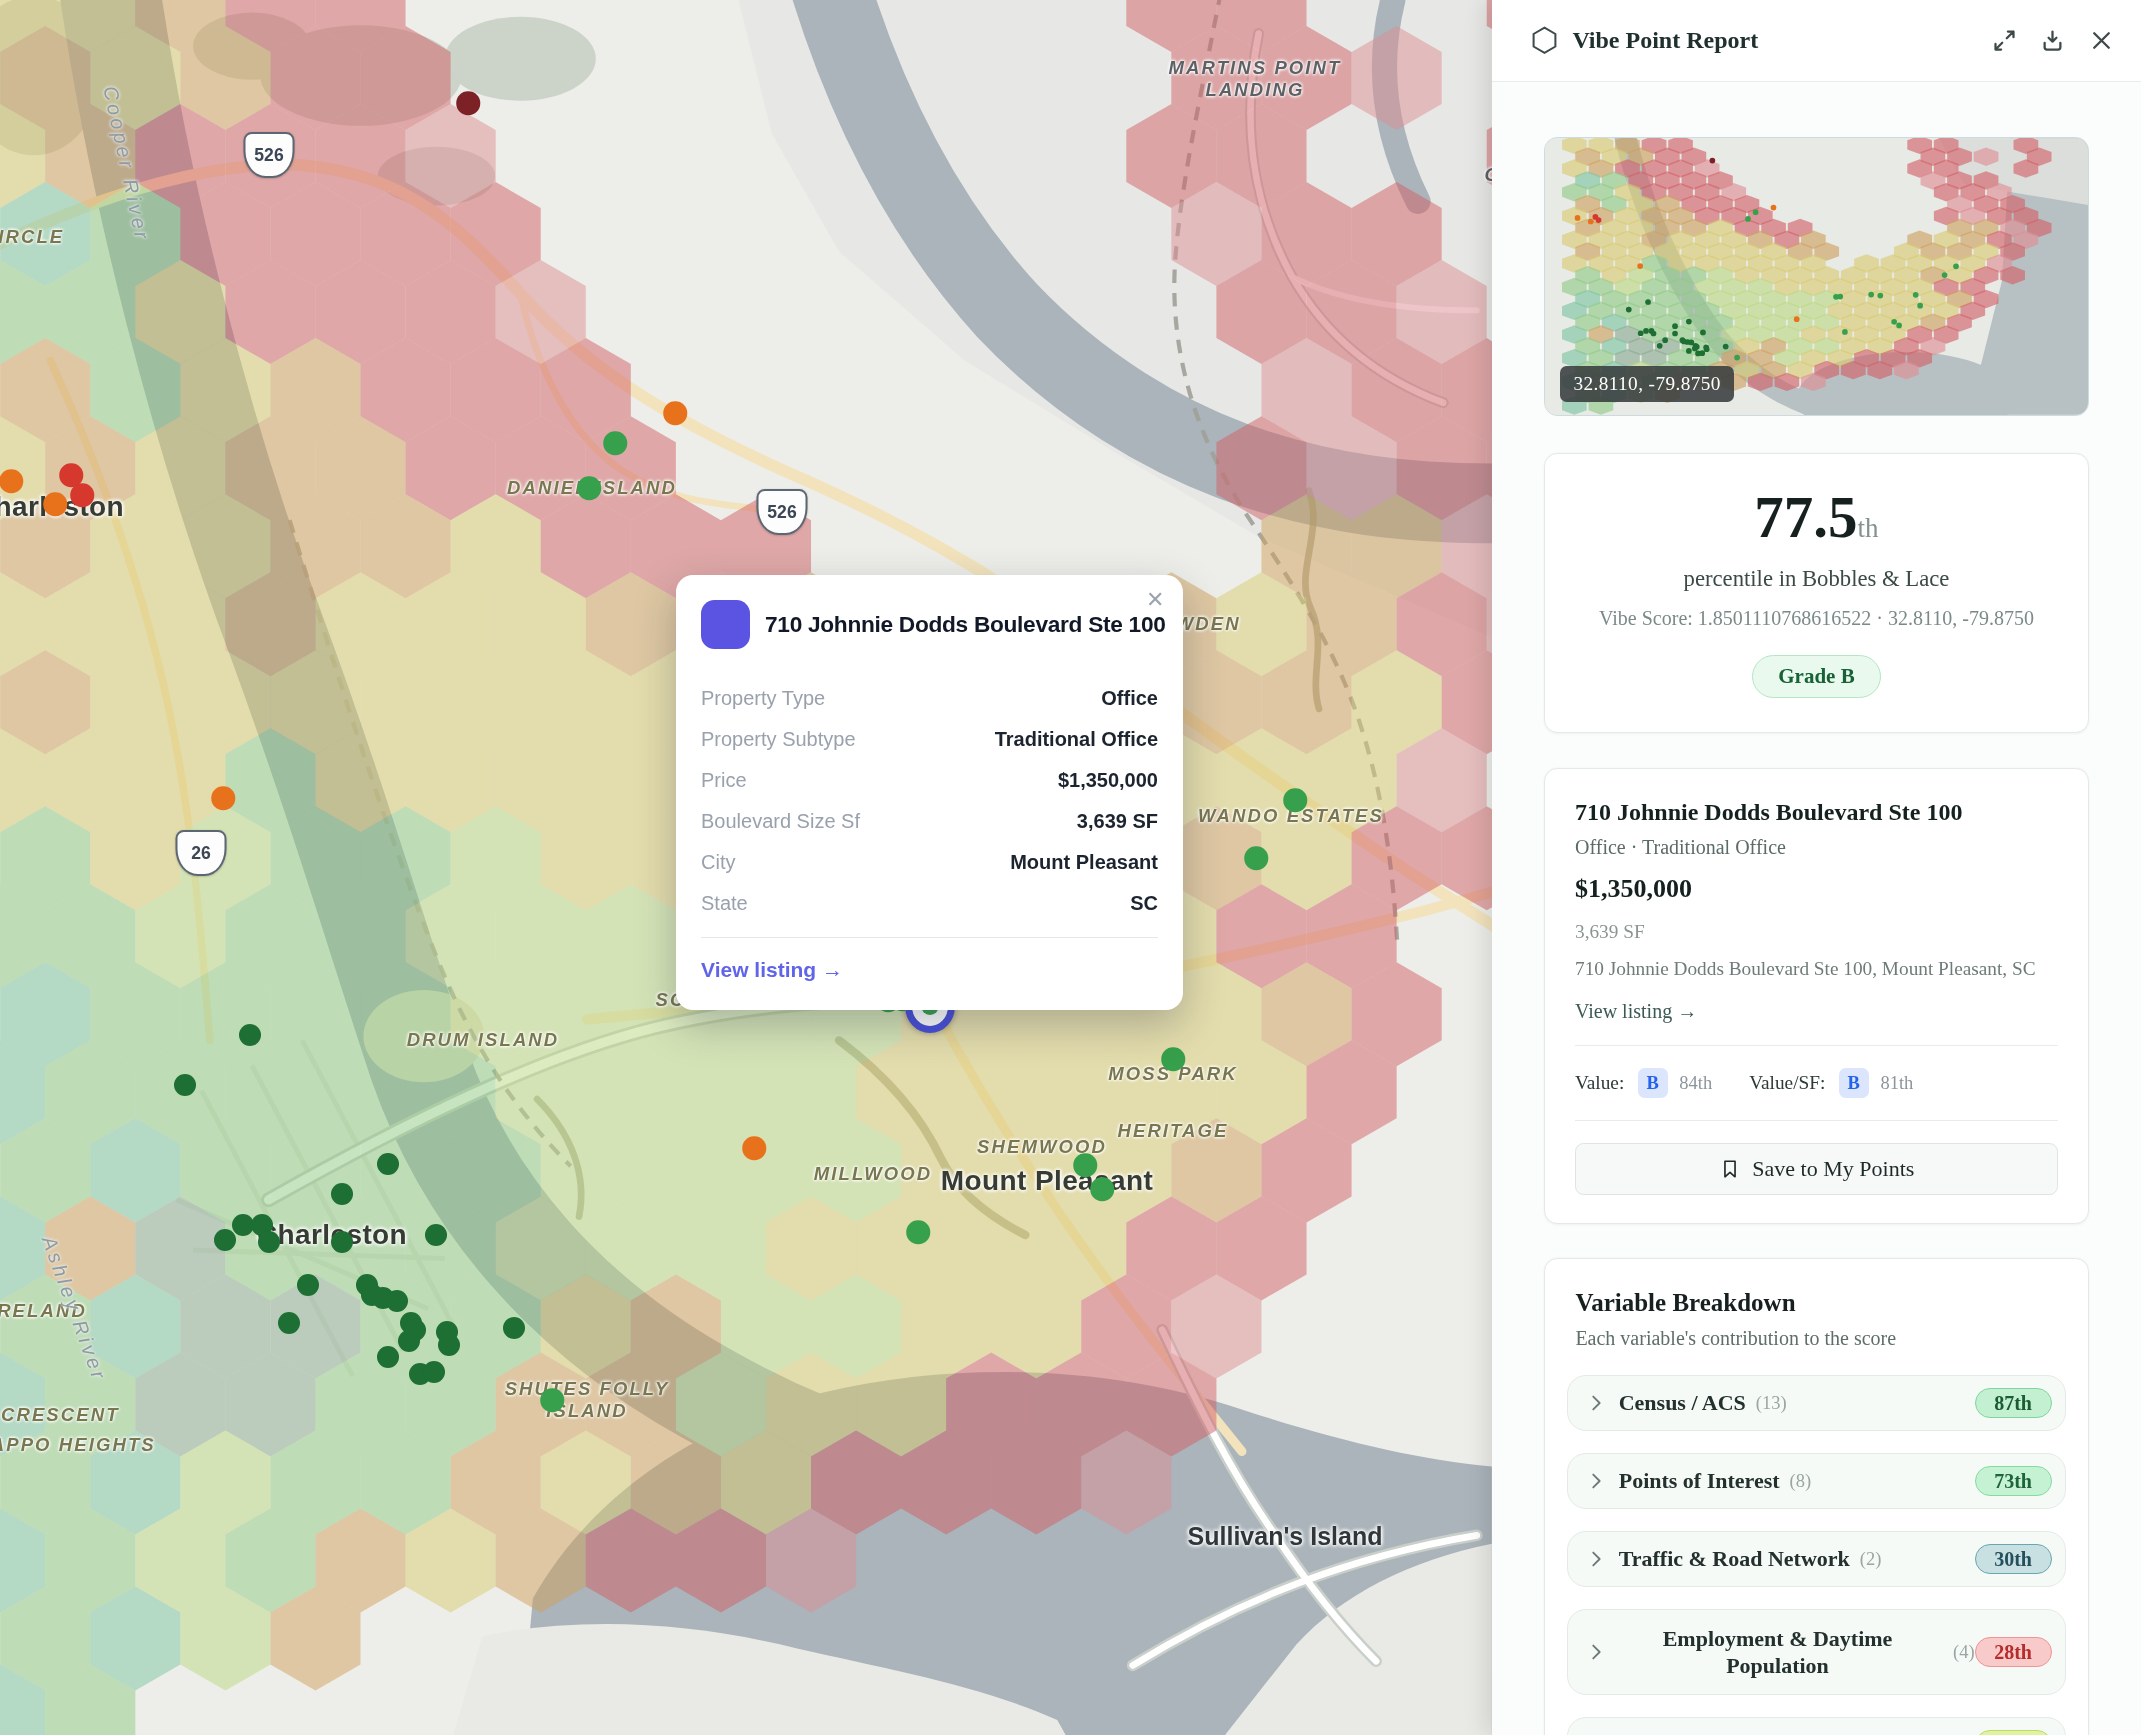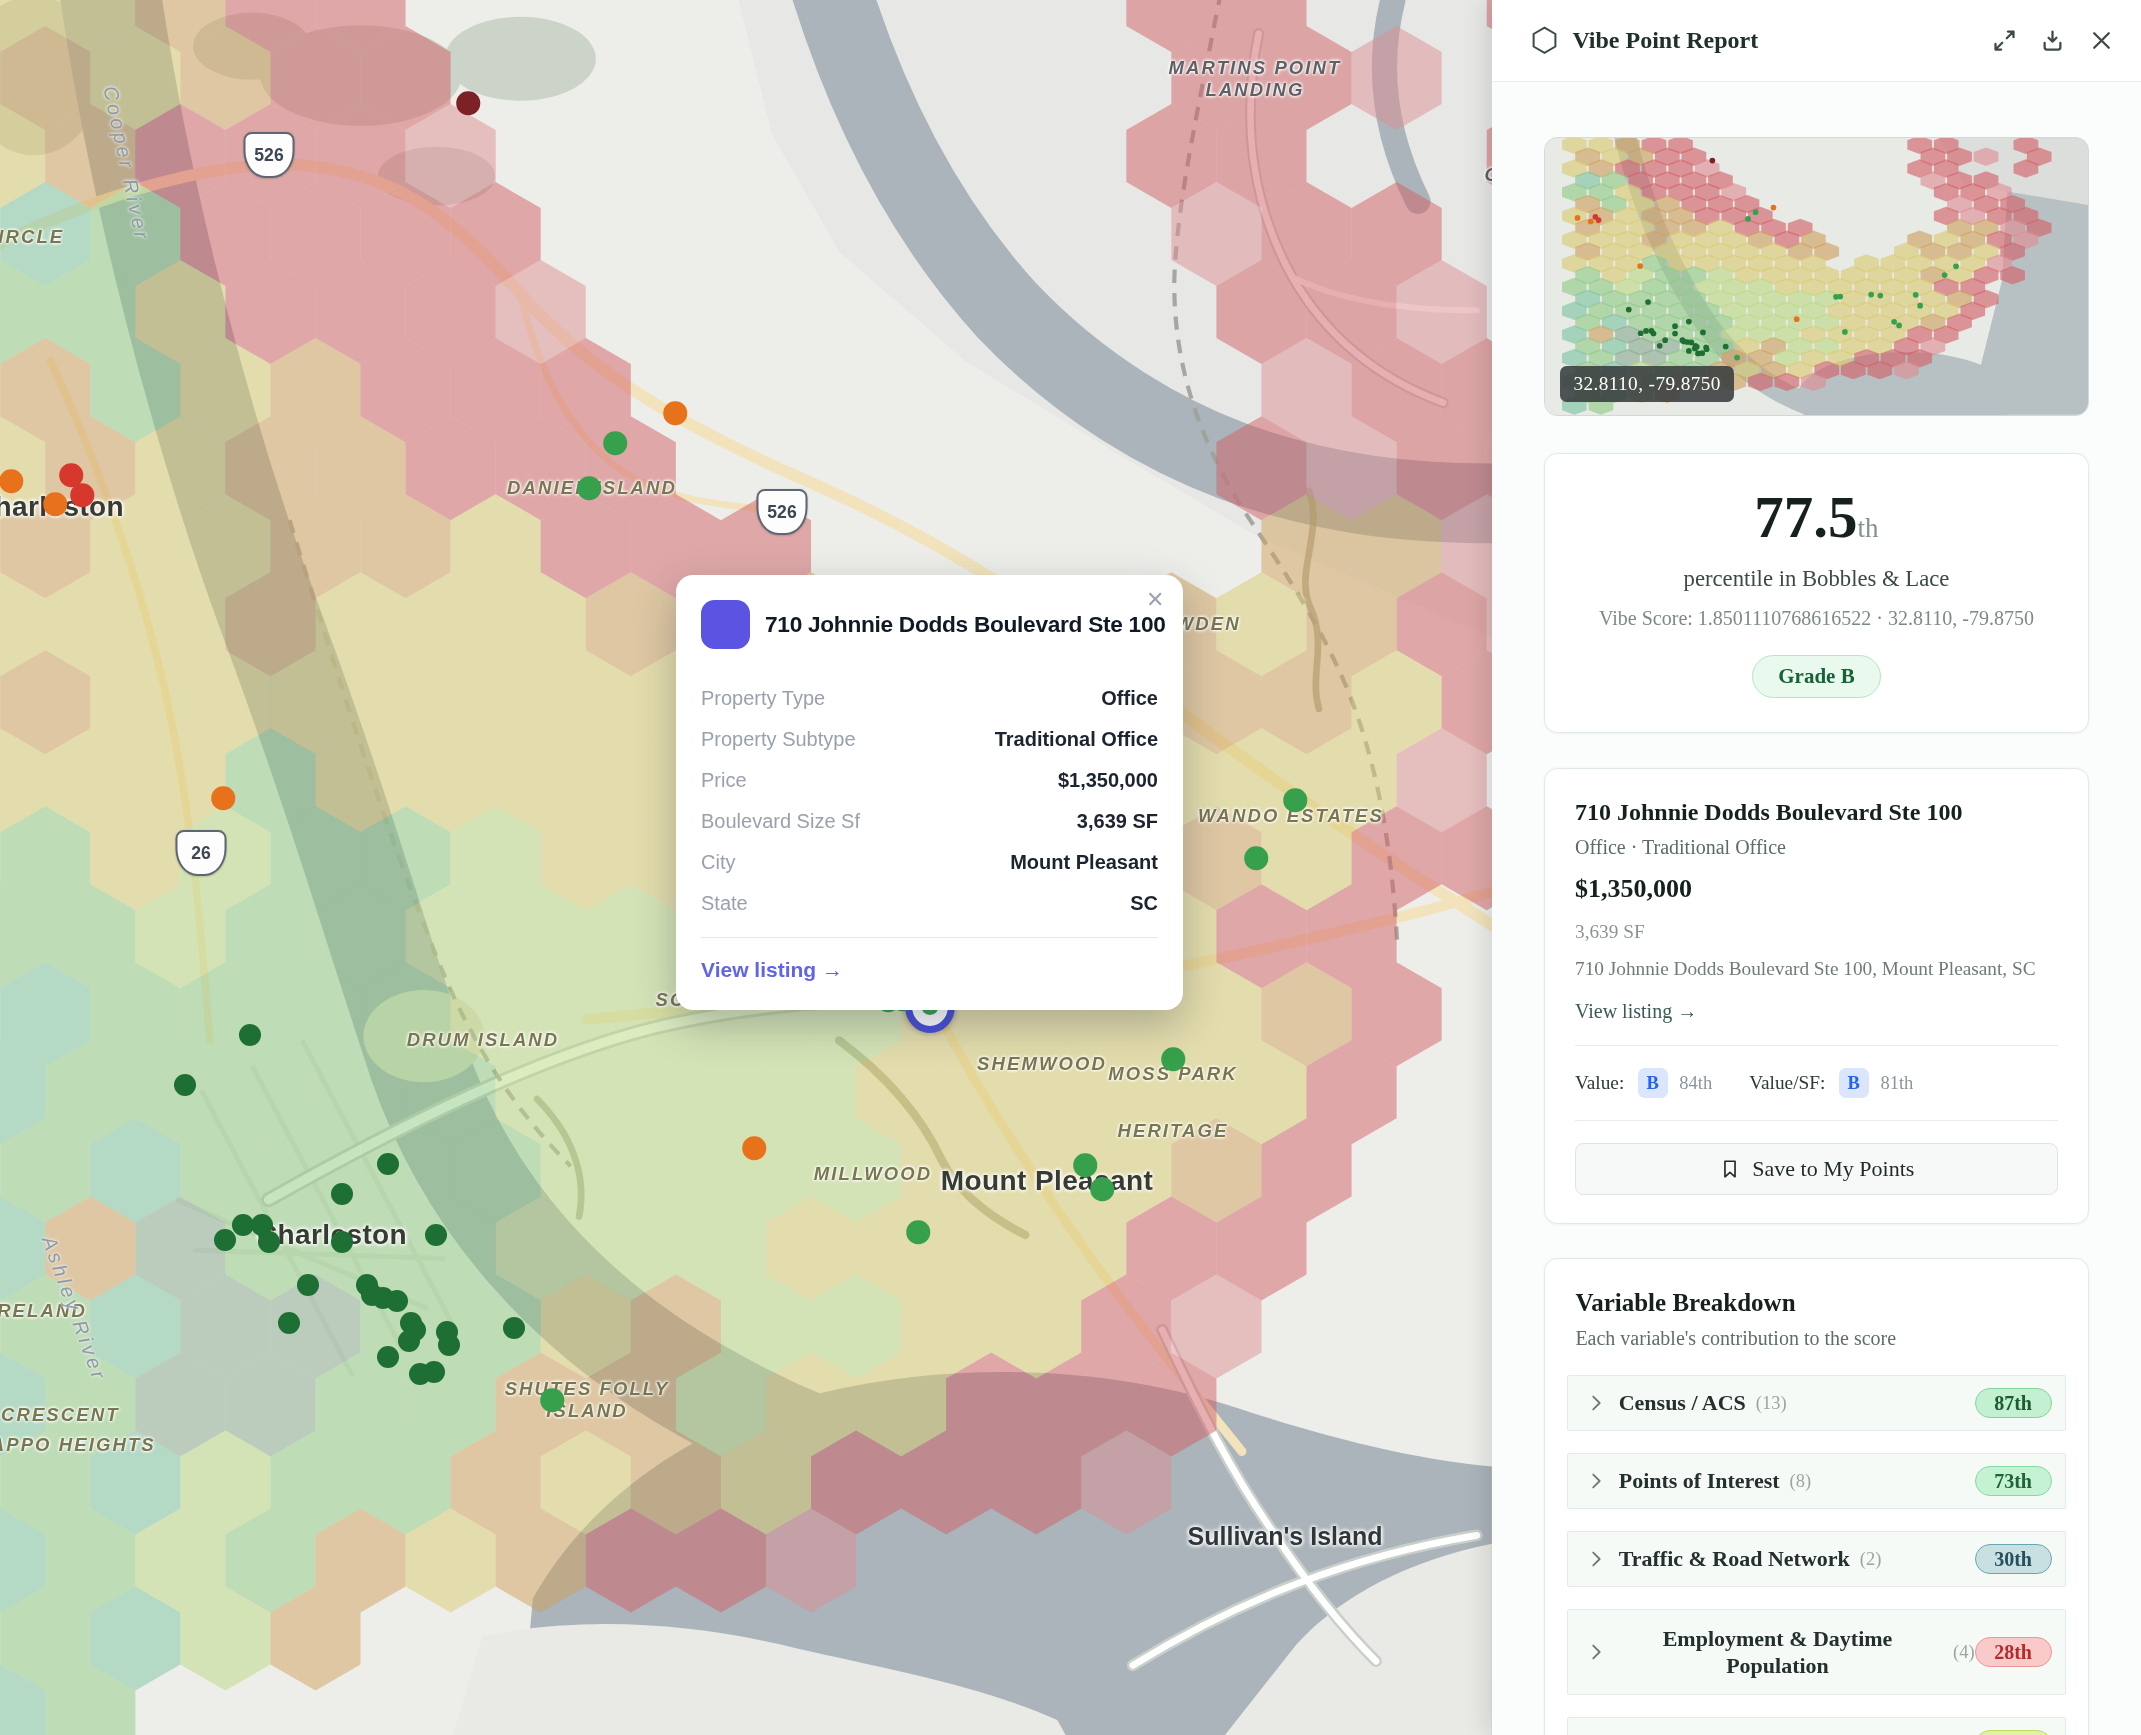"SHEMWOOD" div.maplabel { top: 1064px -> 1147px }
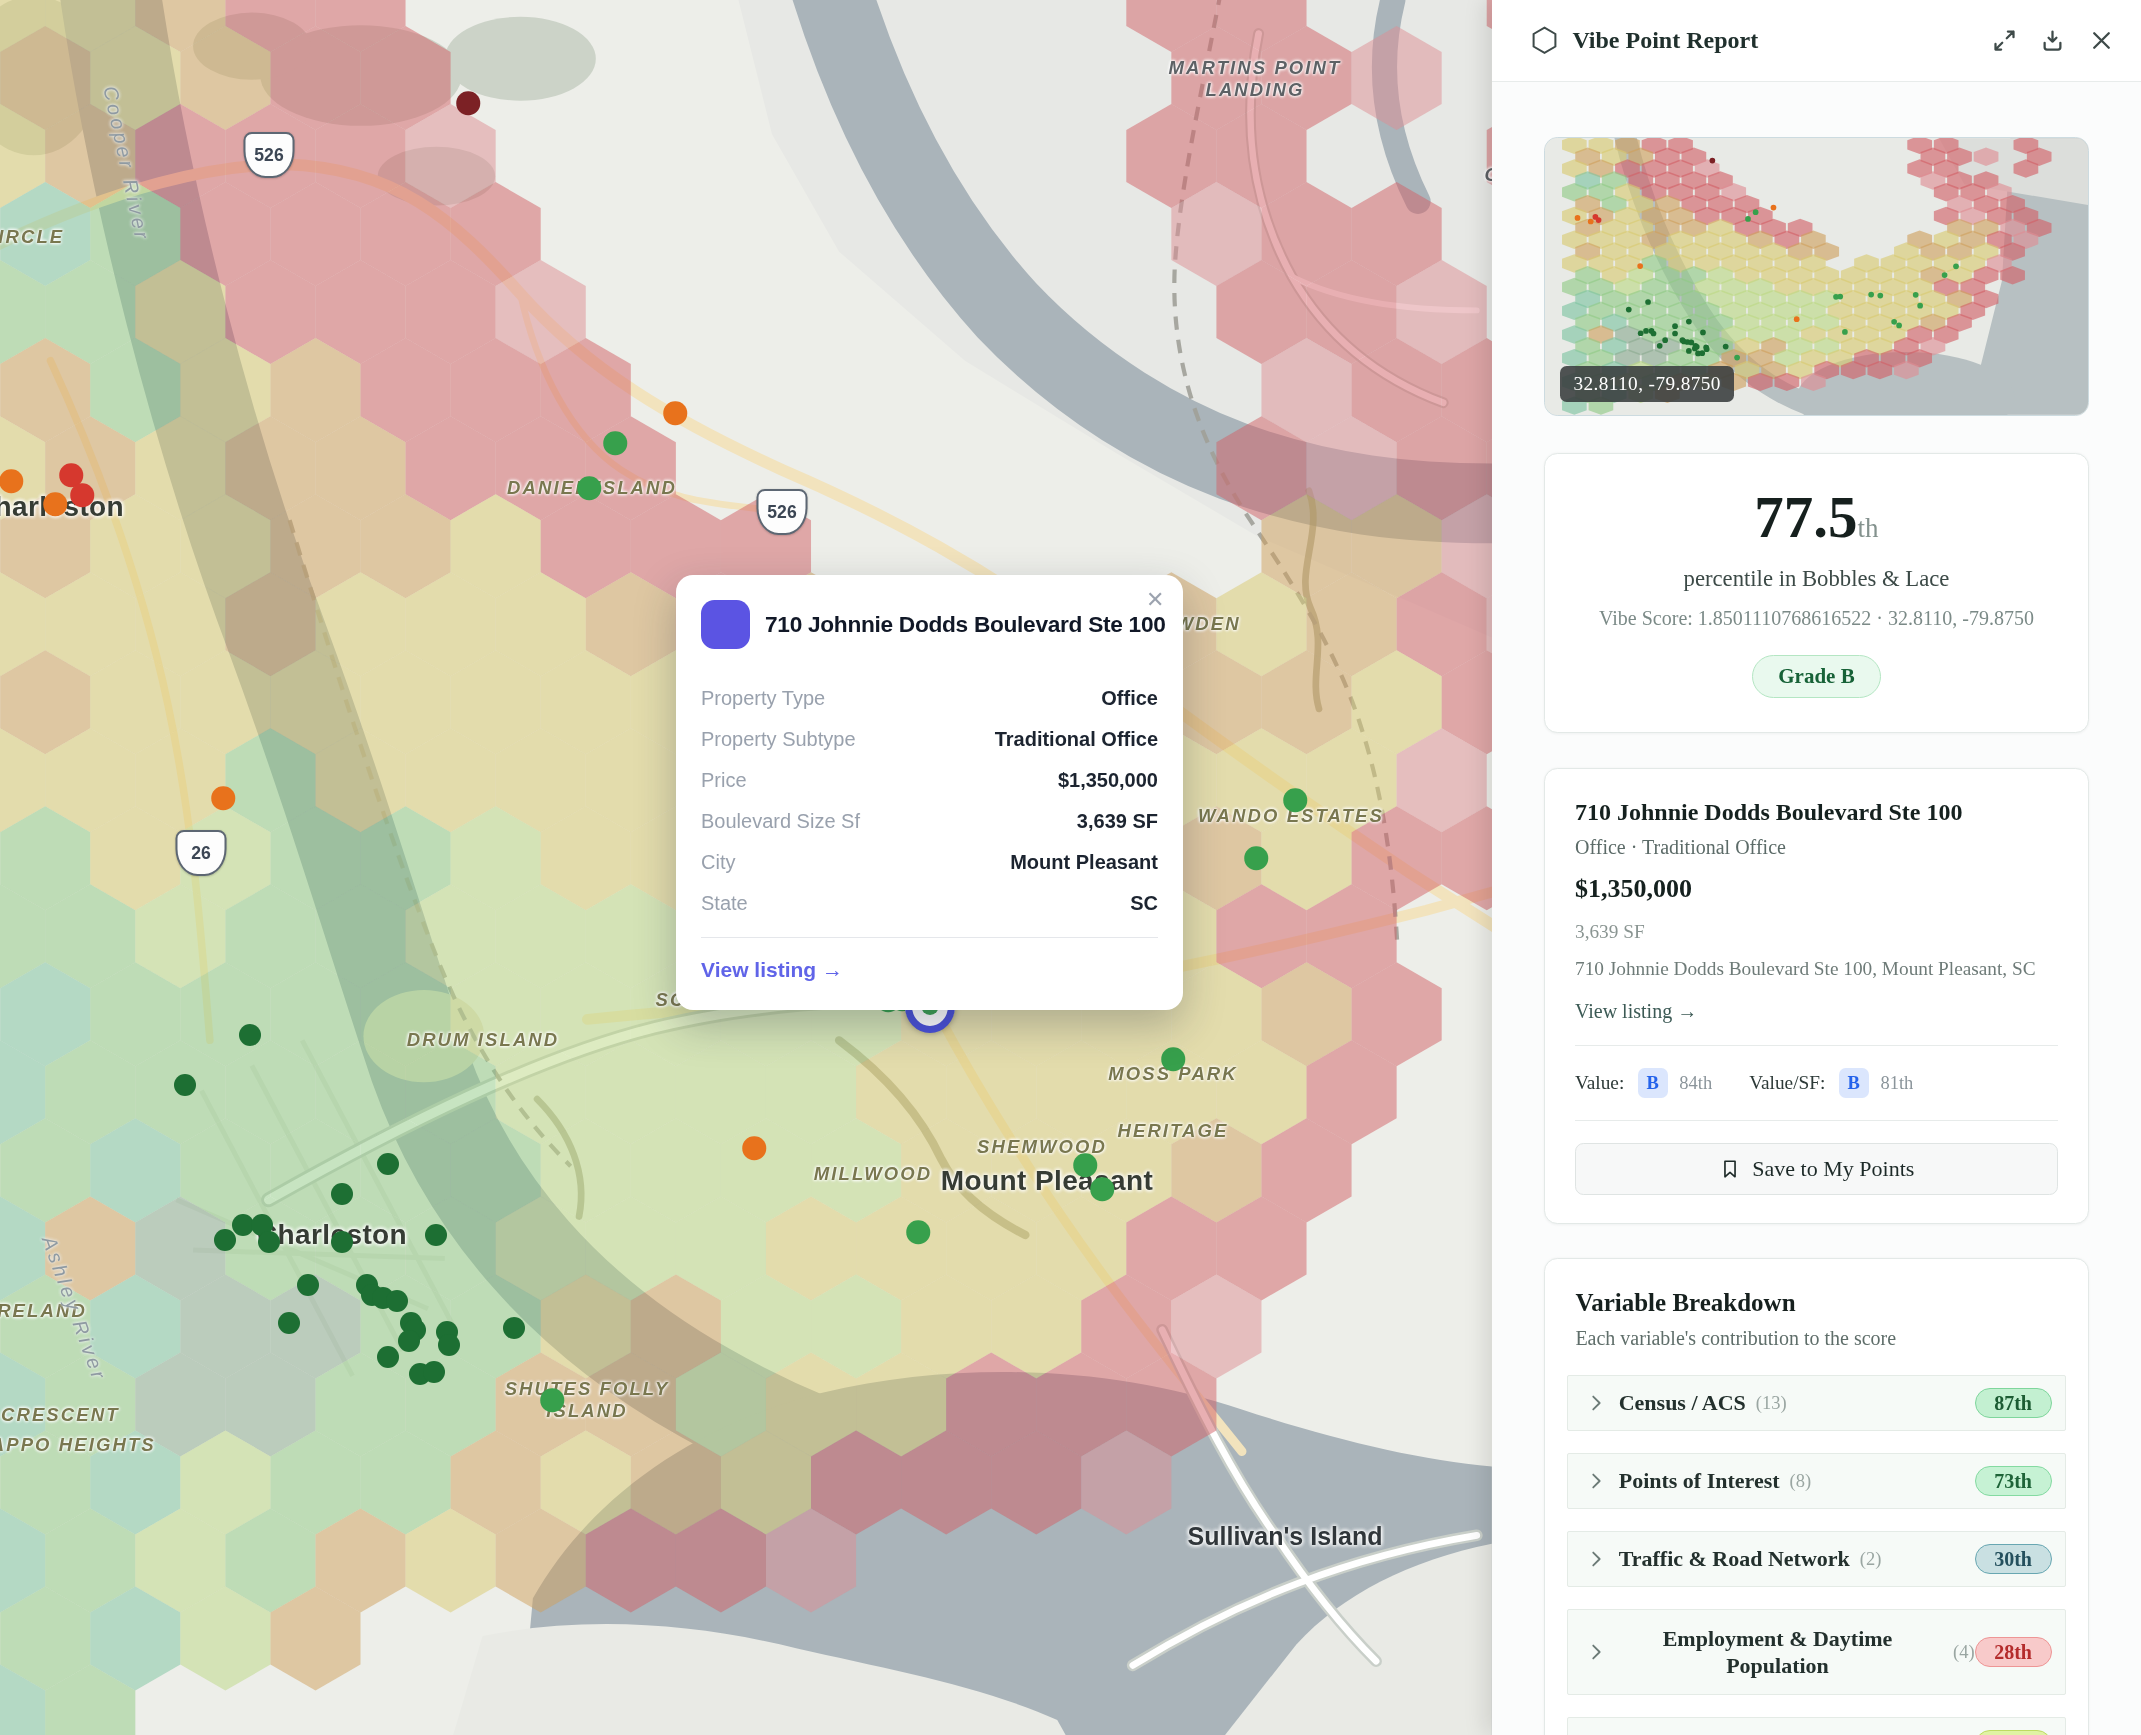"Census / ACS" .brow { border-radius: 2px -> 19px }
